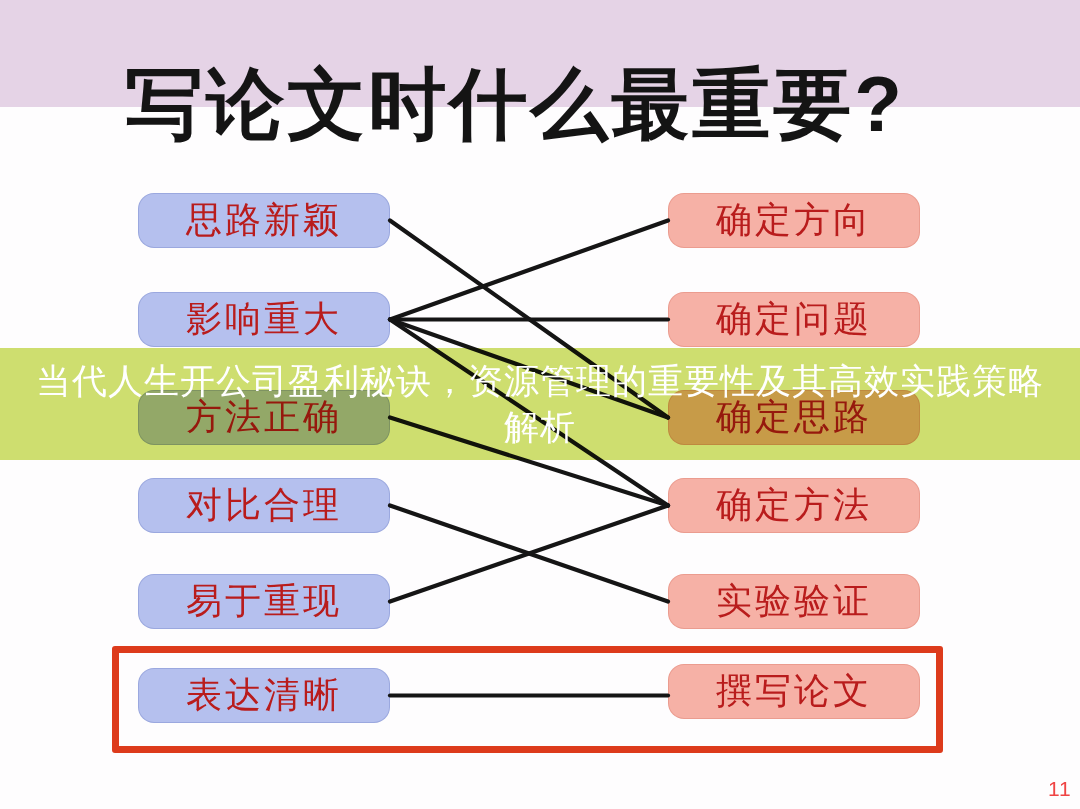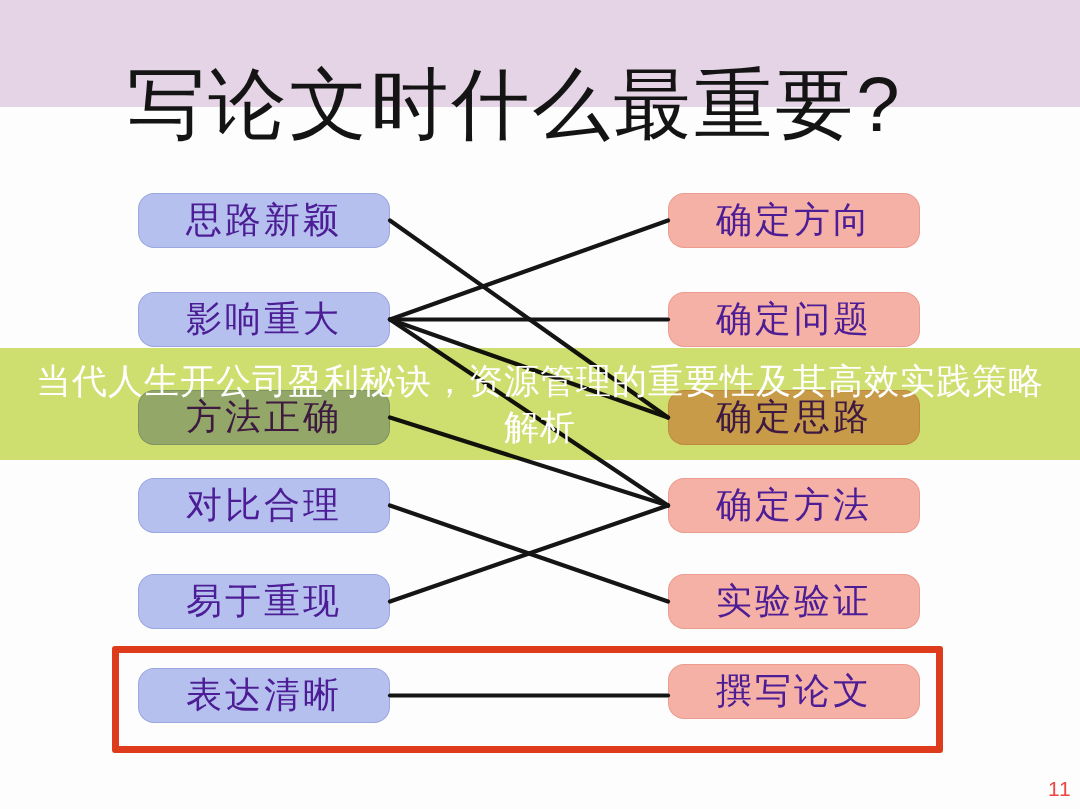"写论文时什么最重要?" .slide-title { font-weight: 400 -> 700 }
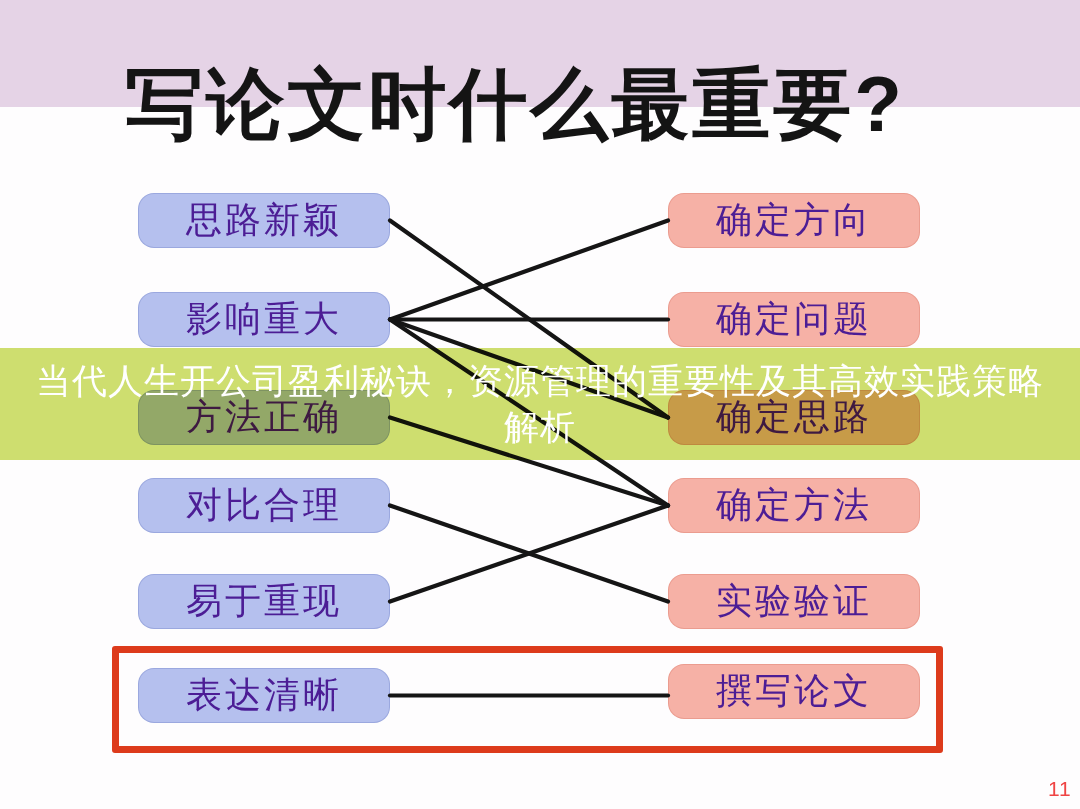"思路新颖" .box { color: #4c1d95 -> #b91c1c }
